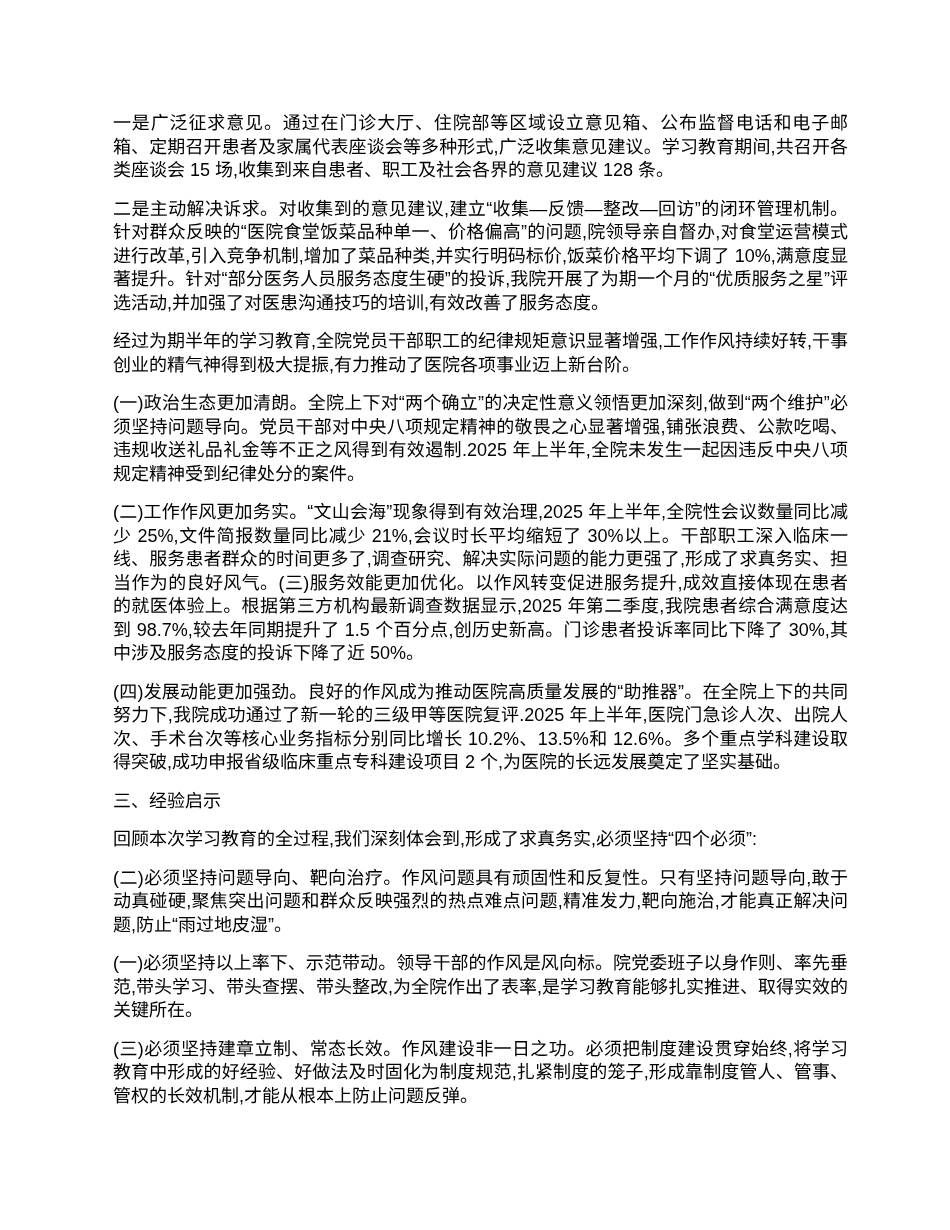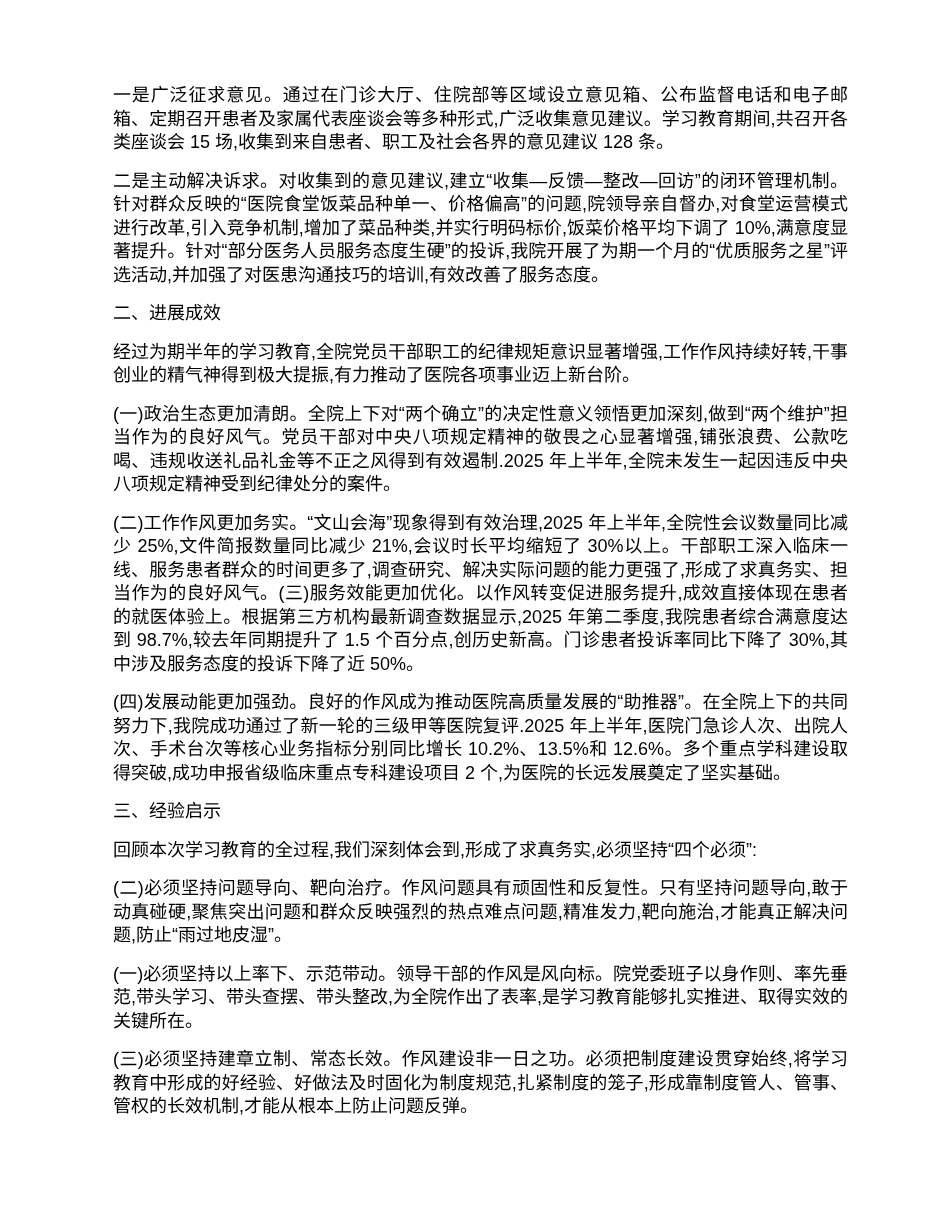"一是广泛征求意见。通过在门诊大厅、住院部等区域设立意见箱、公布监督电话和电子邮箱" .page { padding: 84px 102px 40px 113px -> 112px 102px 40px 113px }
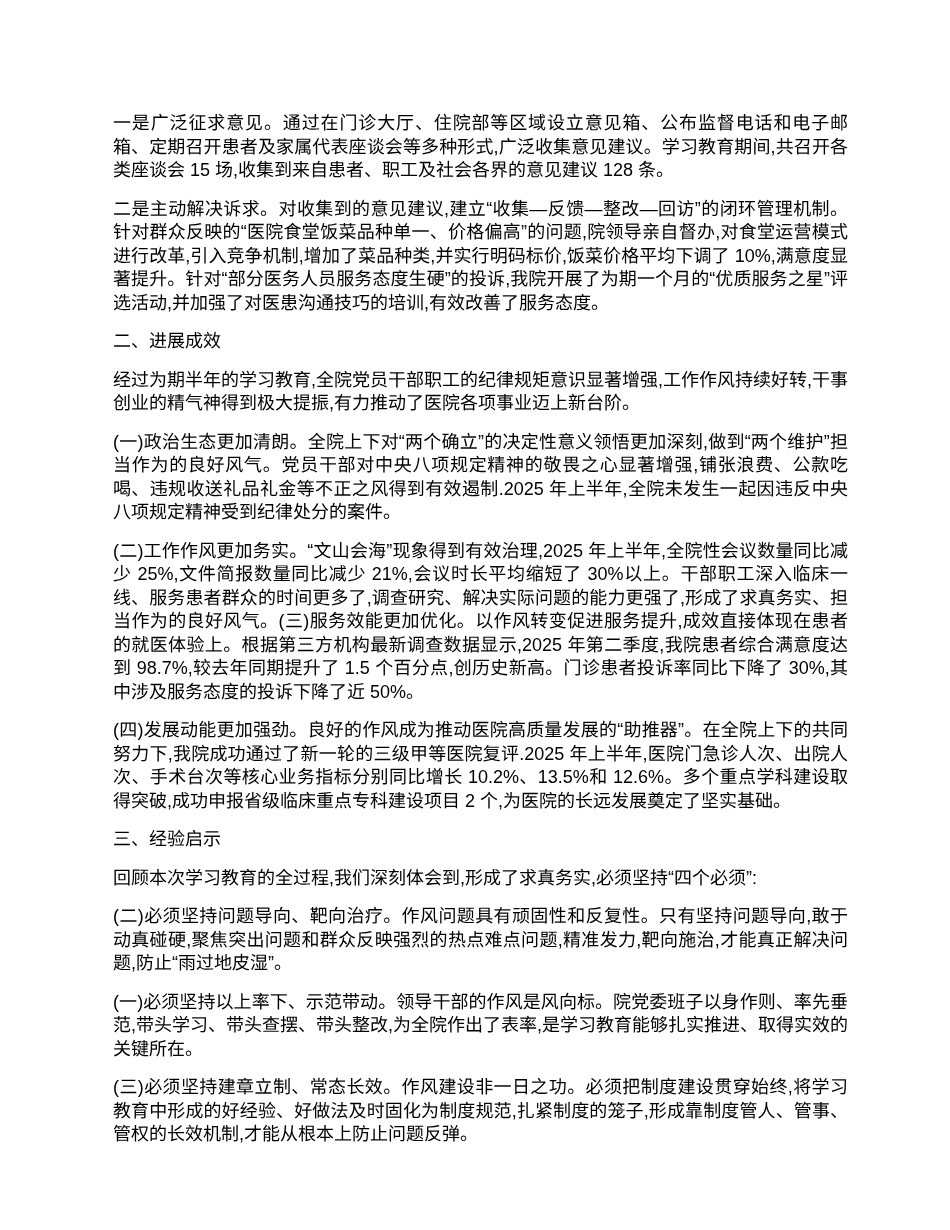"二、进展成效" p.heading { html: <p>二、进展成效</p> -> none }
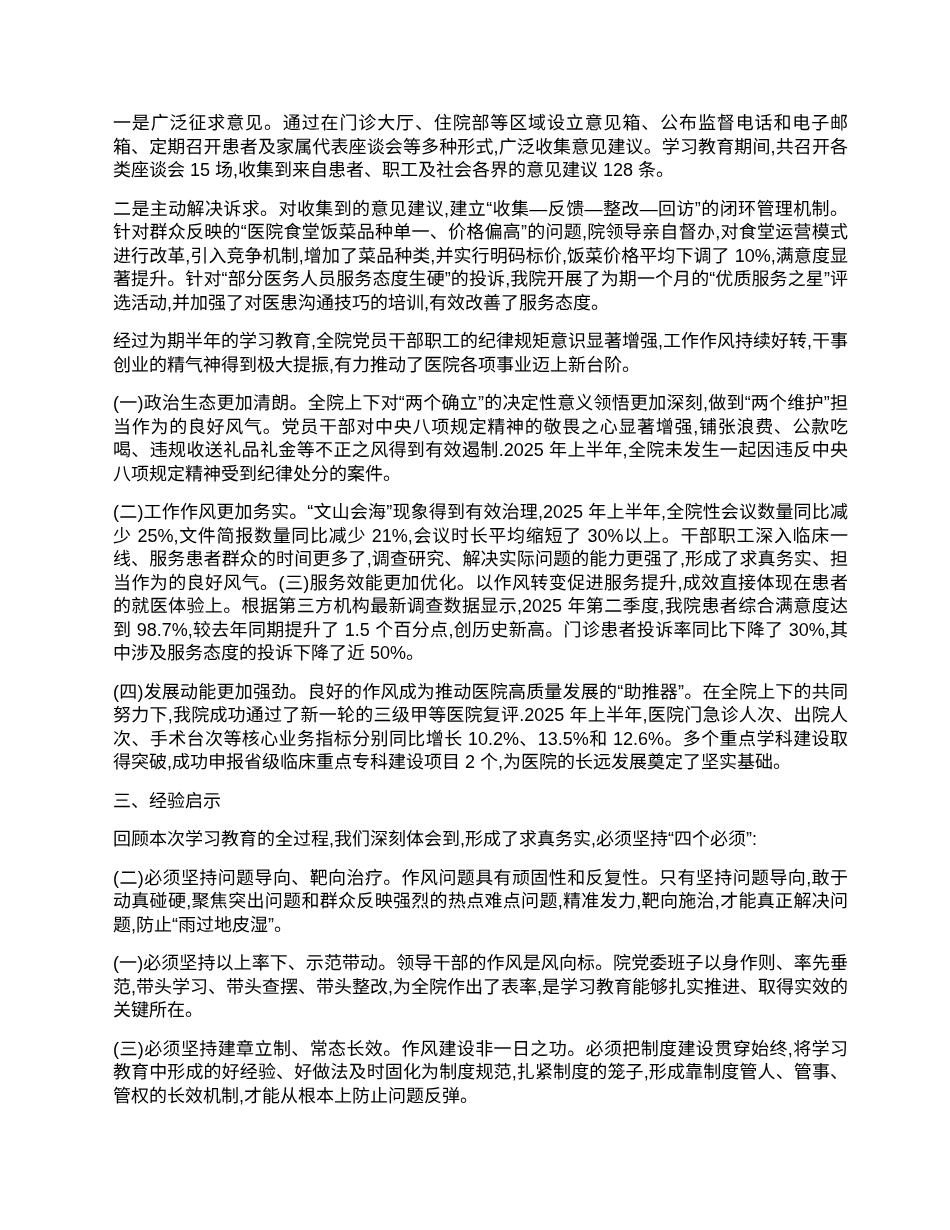"(一)政治生态更加清朗。全院上下对“两个确立”的决定性意义领悟更加深刻,做到“两" p.body-paragraph { text: 担当作为的良好风气 -> 必须坚持问题导向 }
